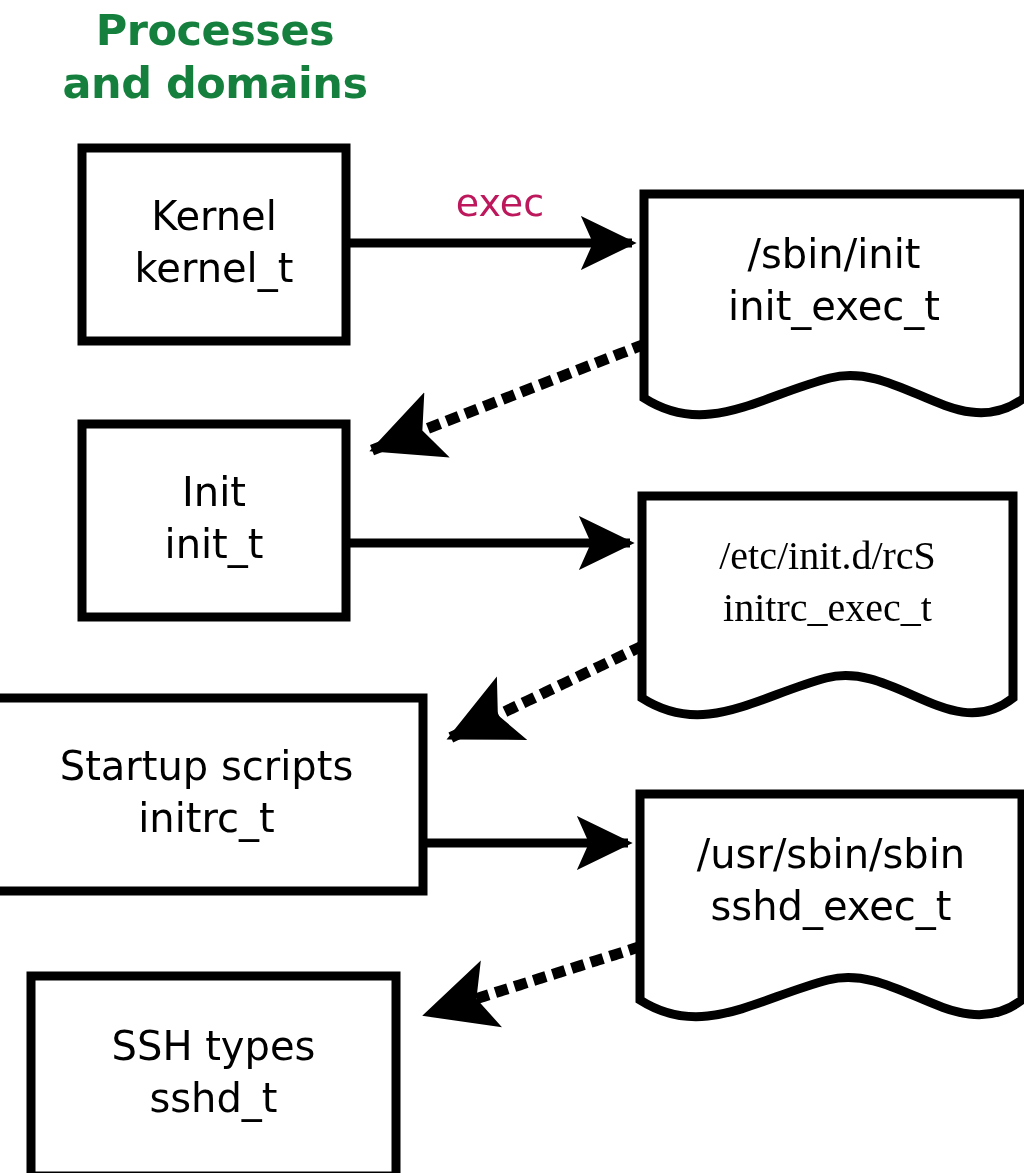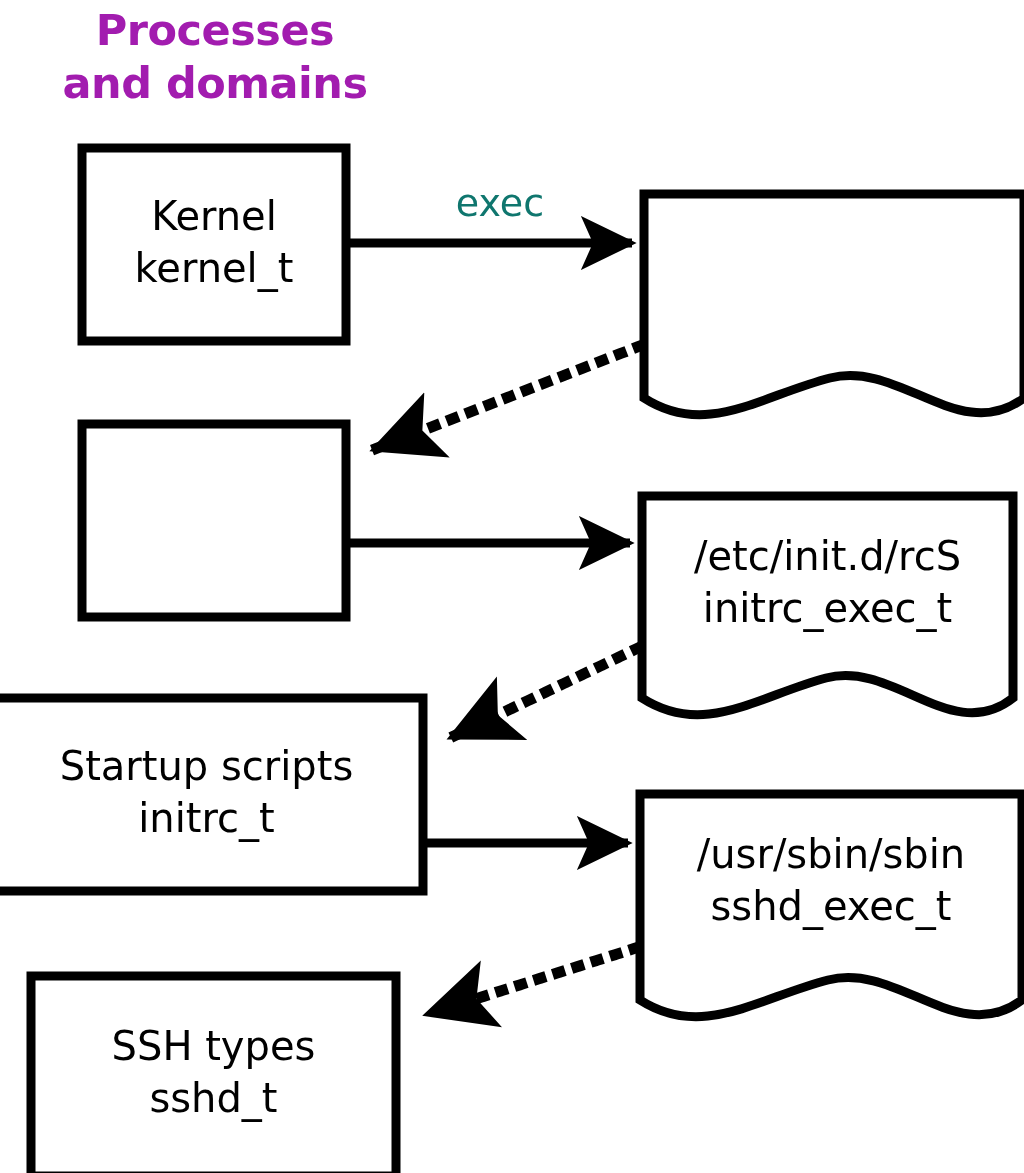"Processes" .col-header { color: #a21caf -> #15803d }
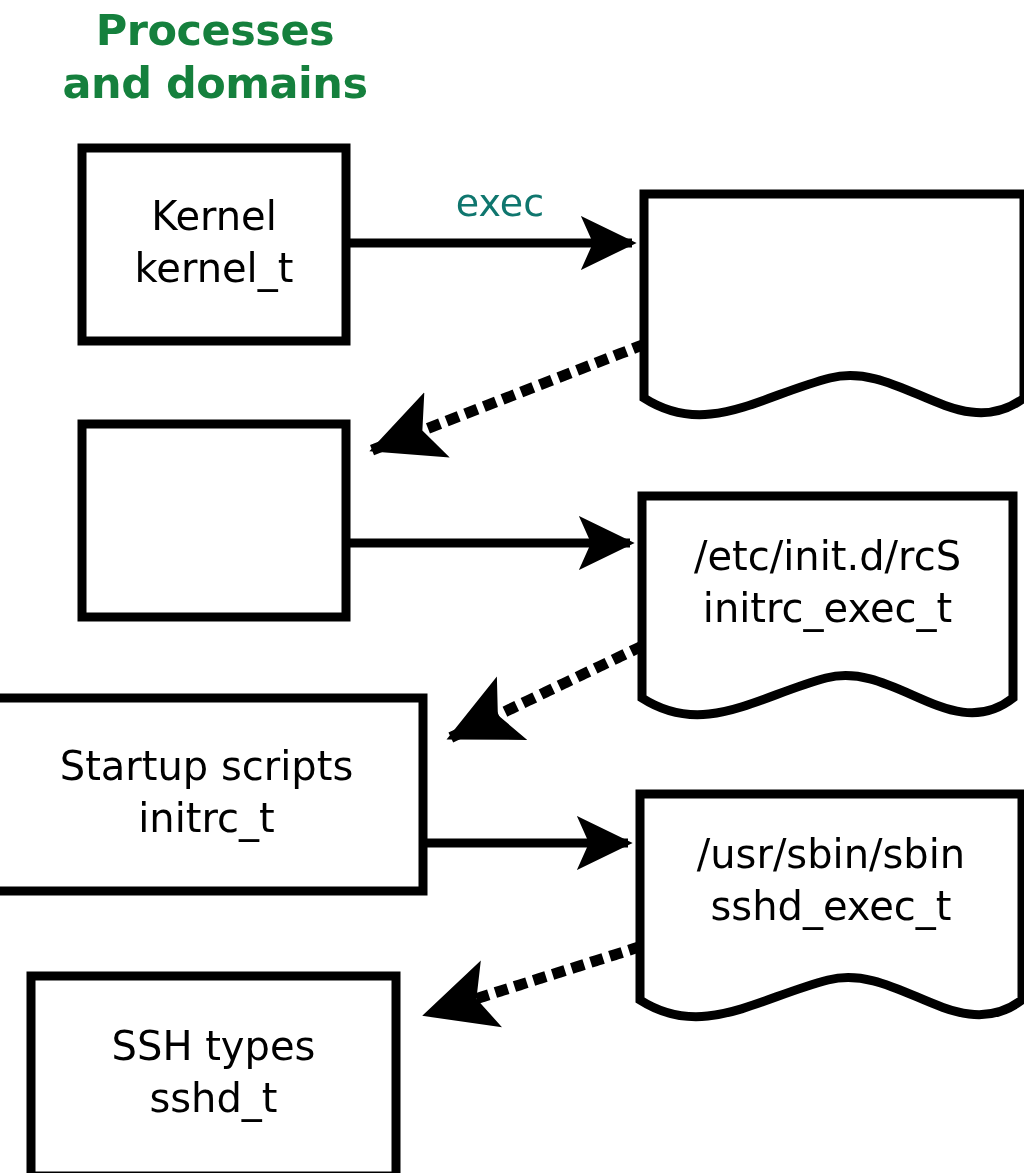"exec" .edge-label { color: #0f766e -> #be185d }
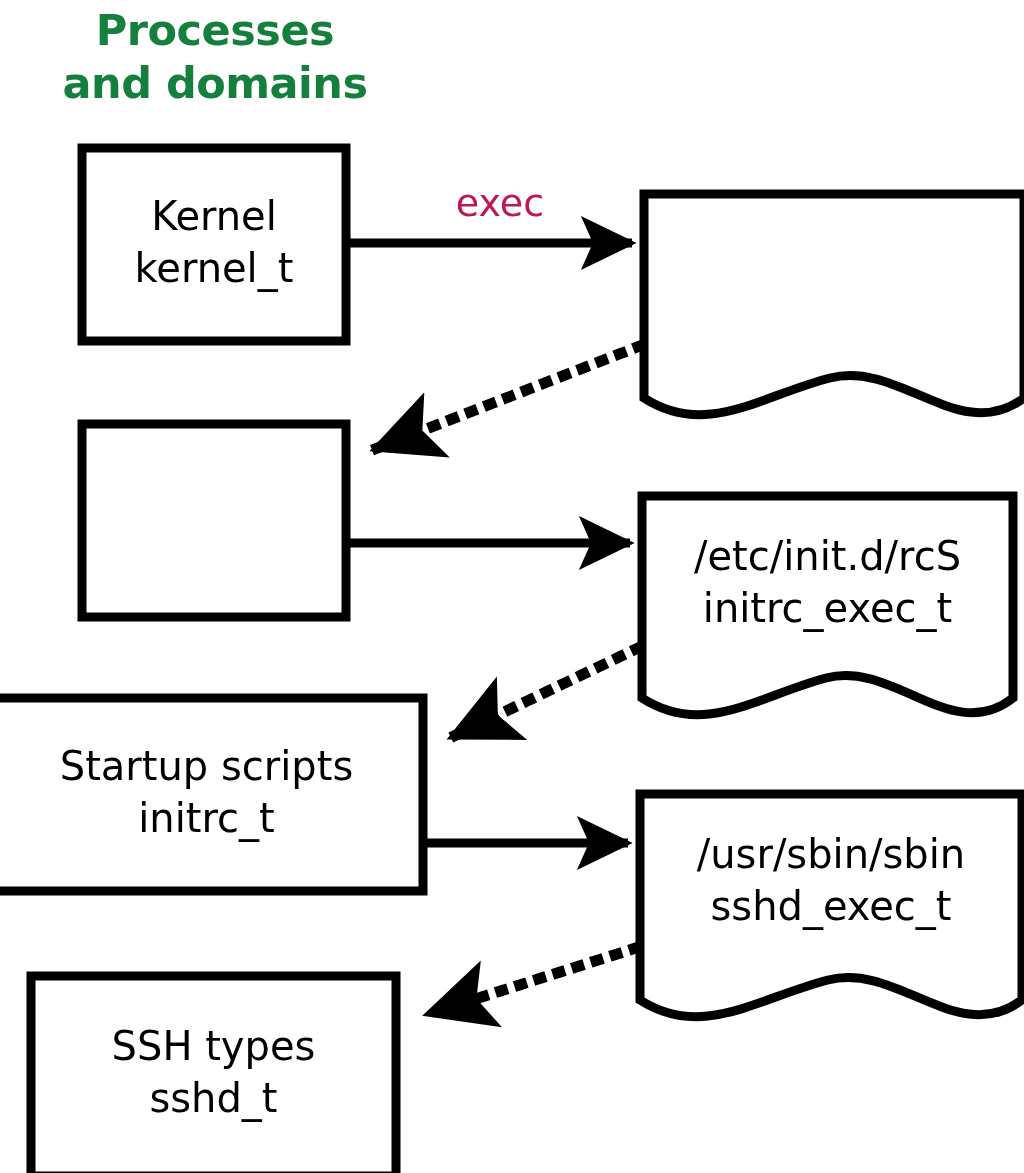"/sbin/init" div.node-label { html: none -> <div>/sbin/init init_exec_t</div> }
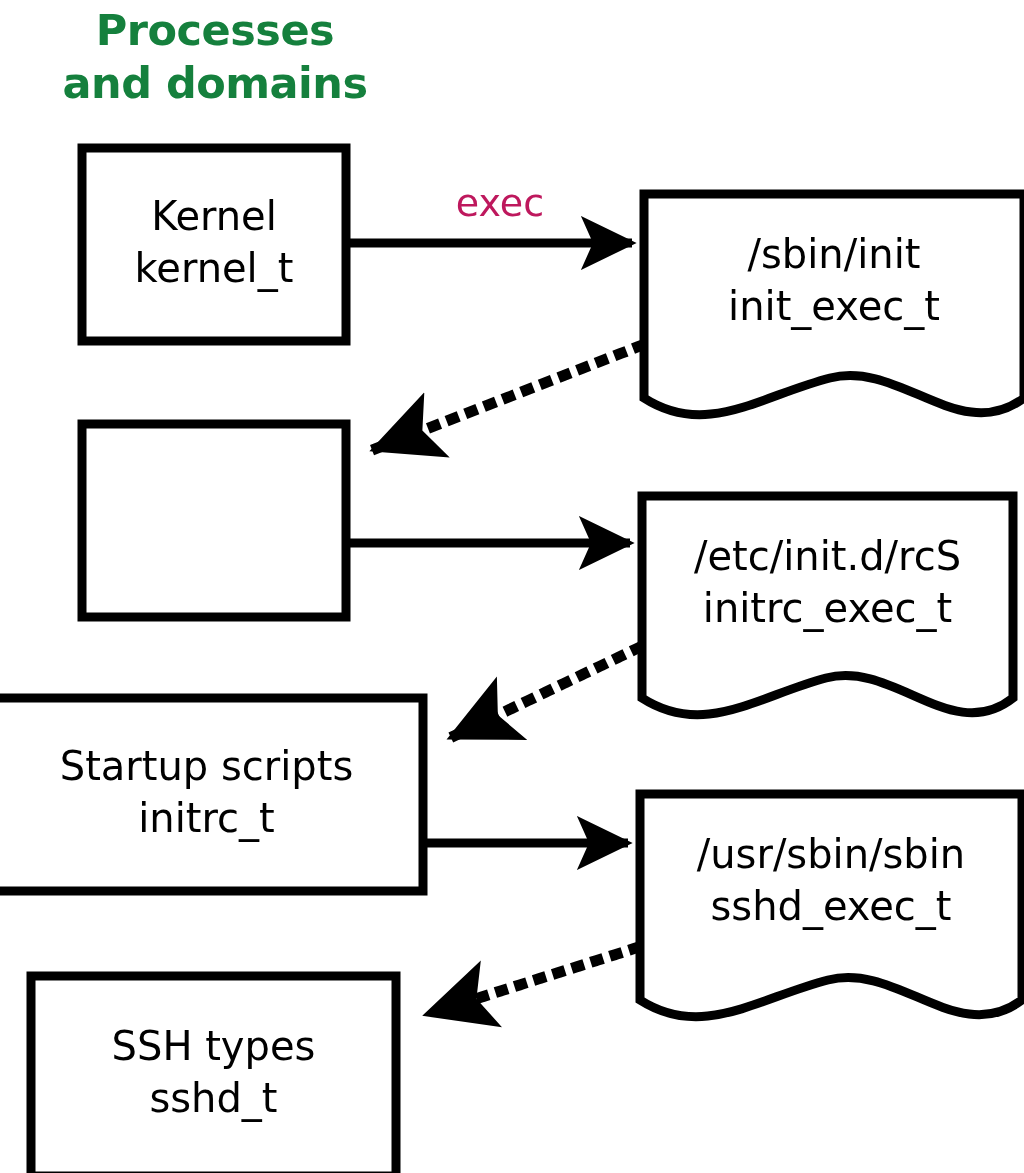"Init" div.node-label { html: none -> <div>Init init_t</div> }
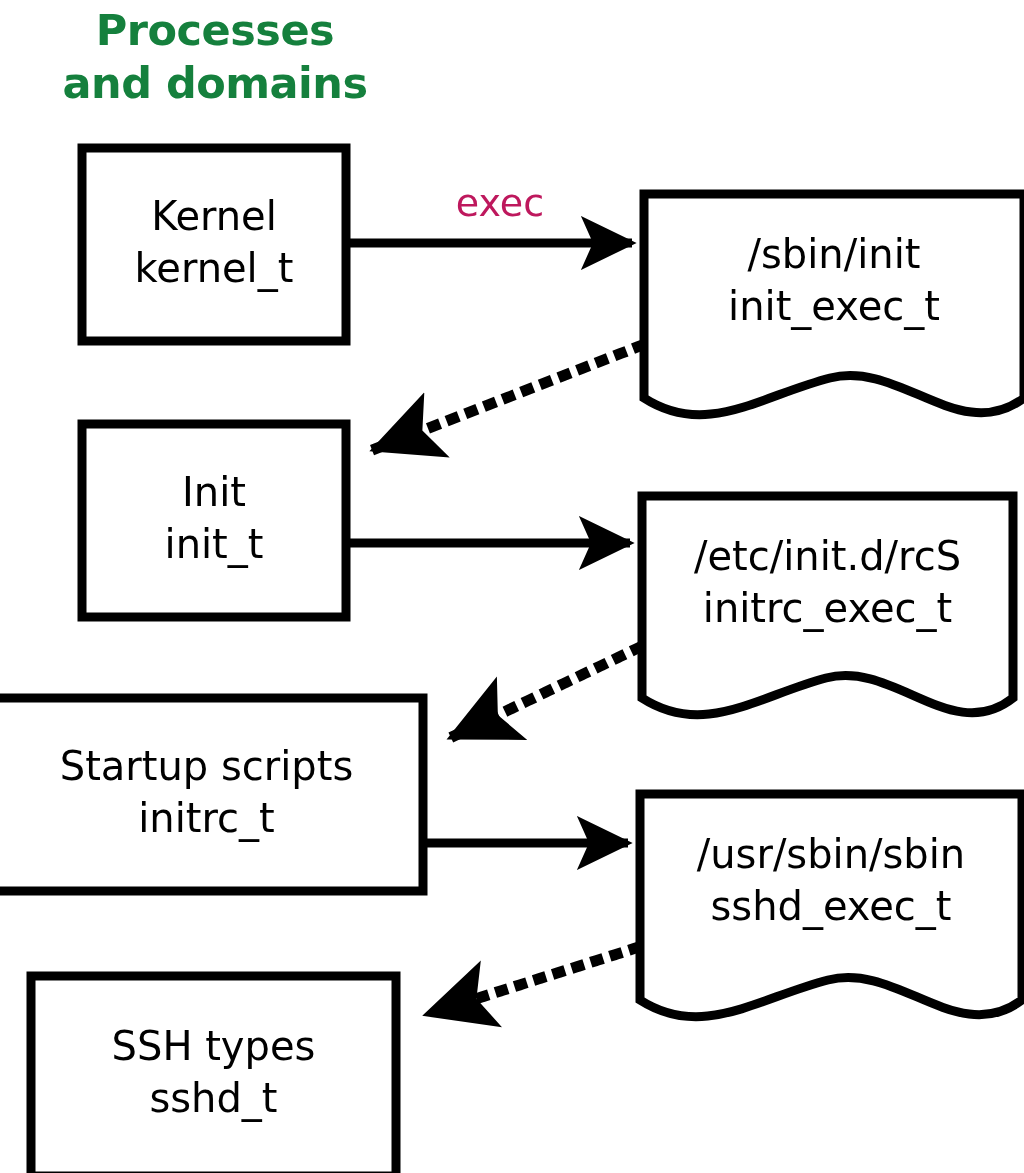"/etc/init.d/rcS" div.node-label { font-family: none -> Liberation Serif, serif }
